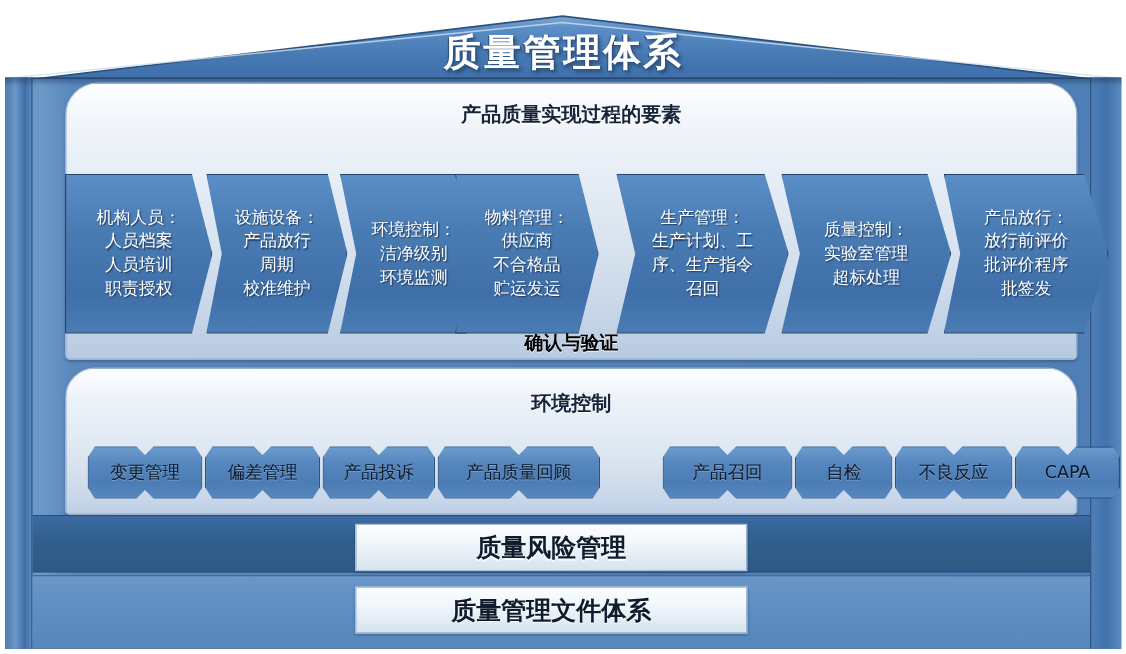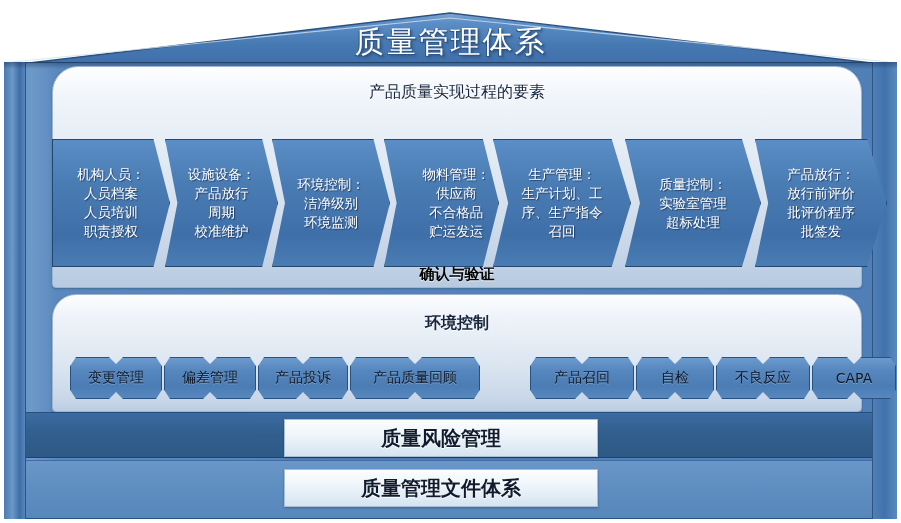"质量管理体系" .title { font-weight: normal -> bold }
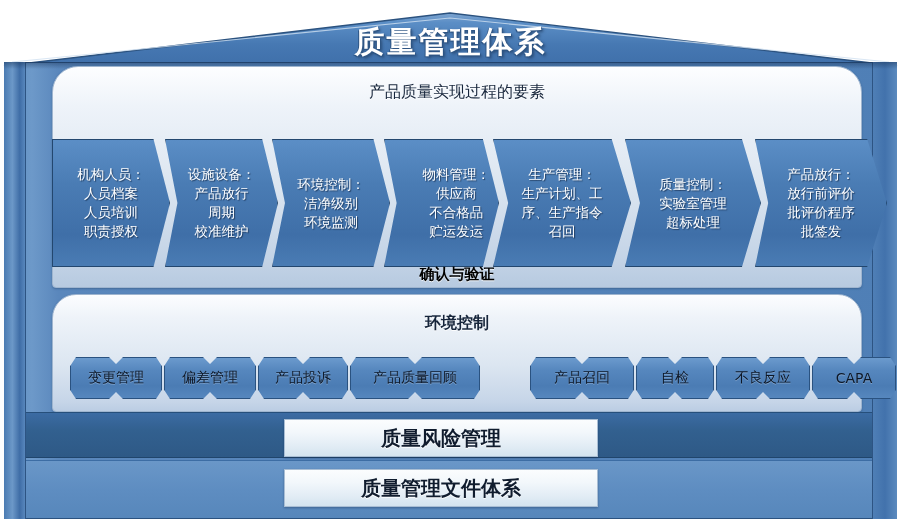"产品质量实现过程的要素" .panel1-head { font-weight: normal -> bold }
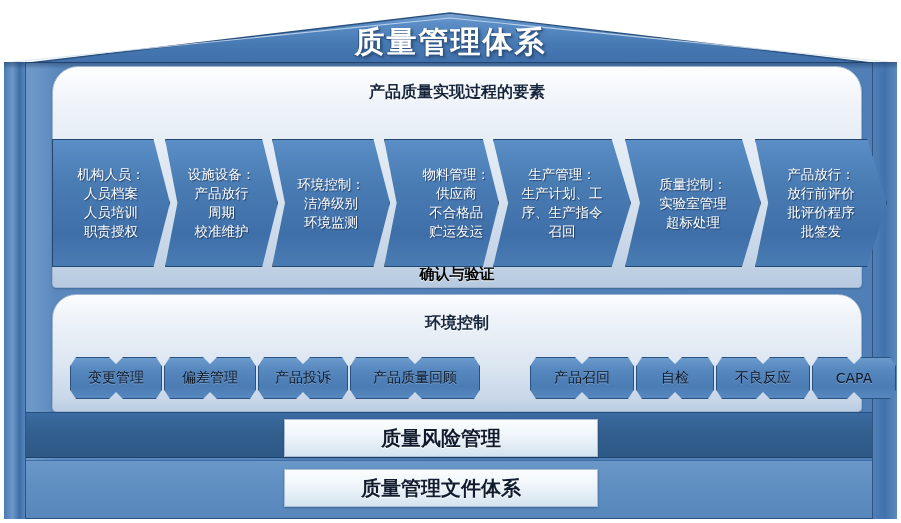"物料管理：" div.chev { justify-content: flex-end -> none; left: 332px -> 312px }
